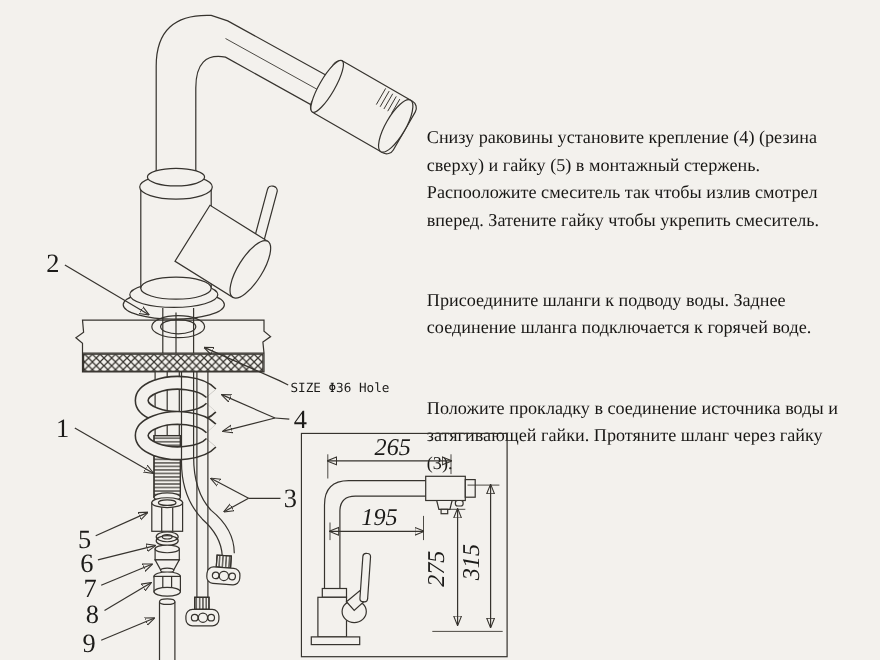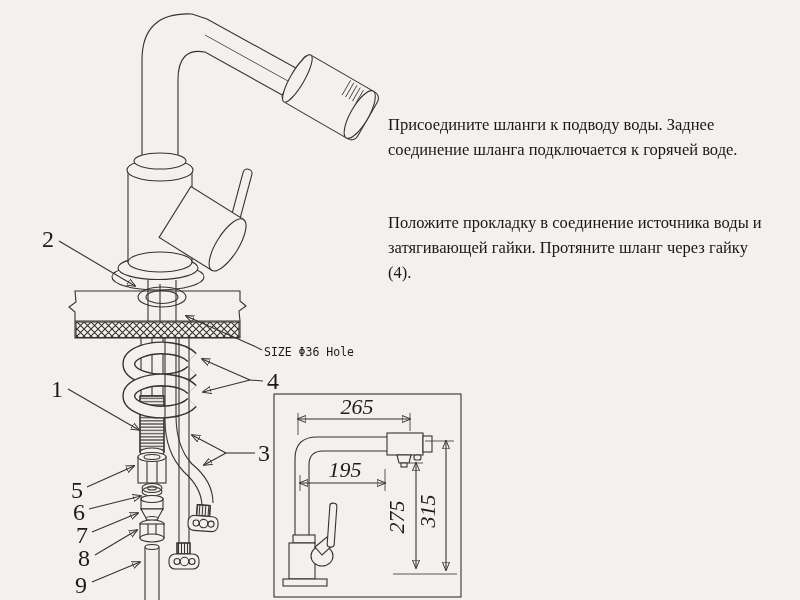"Снизу раковины установите крепление (4)" p { html: none -> <p>Снизу раковины установите крепление (4) (резина сверху) и гайку (5) в монтажный стержень. Распооложите смеситель так чтобы излив смотрел вперед. Затените гайку чтобы укрепить смеситель.</p> }
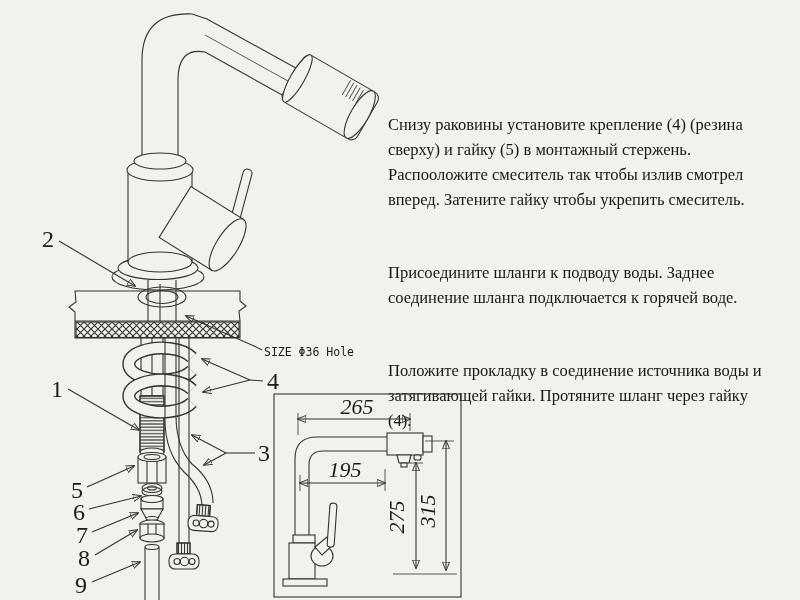"Положите прокладку в соединение" p { text: 4 -> 3 }
